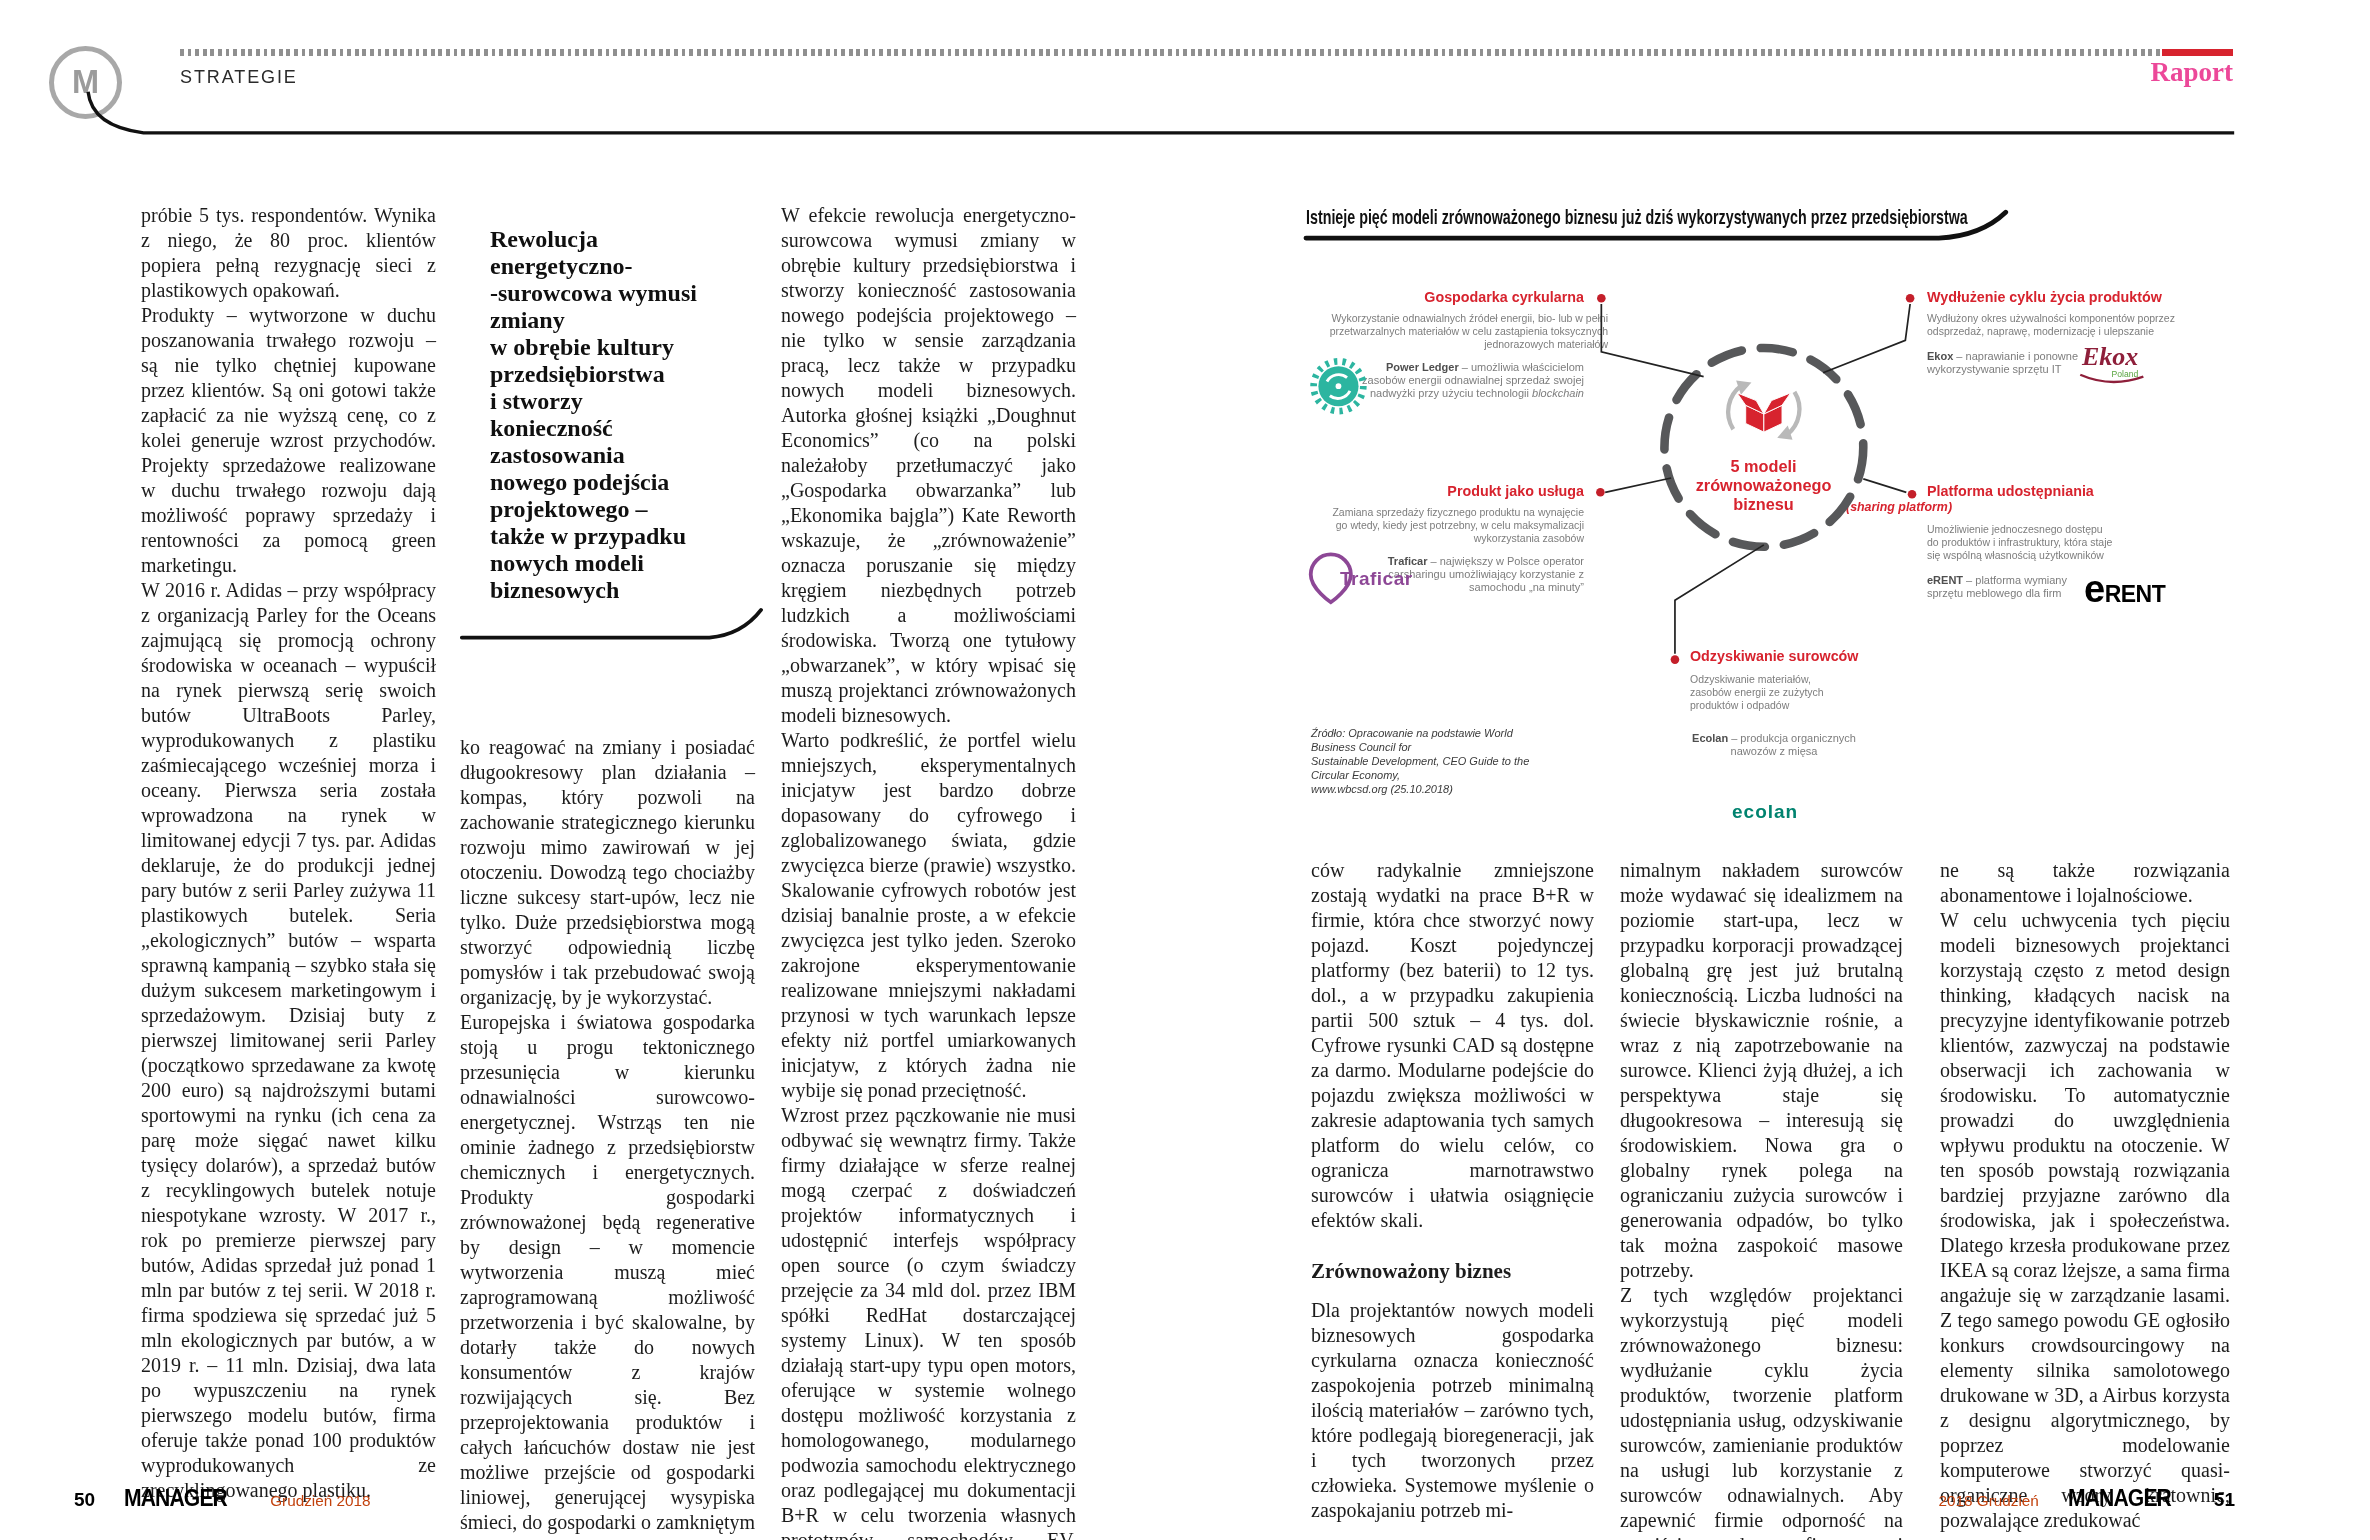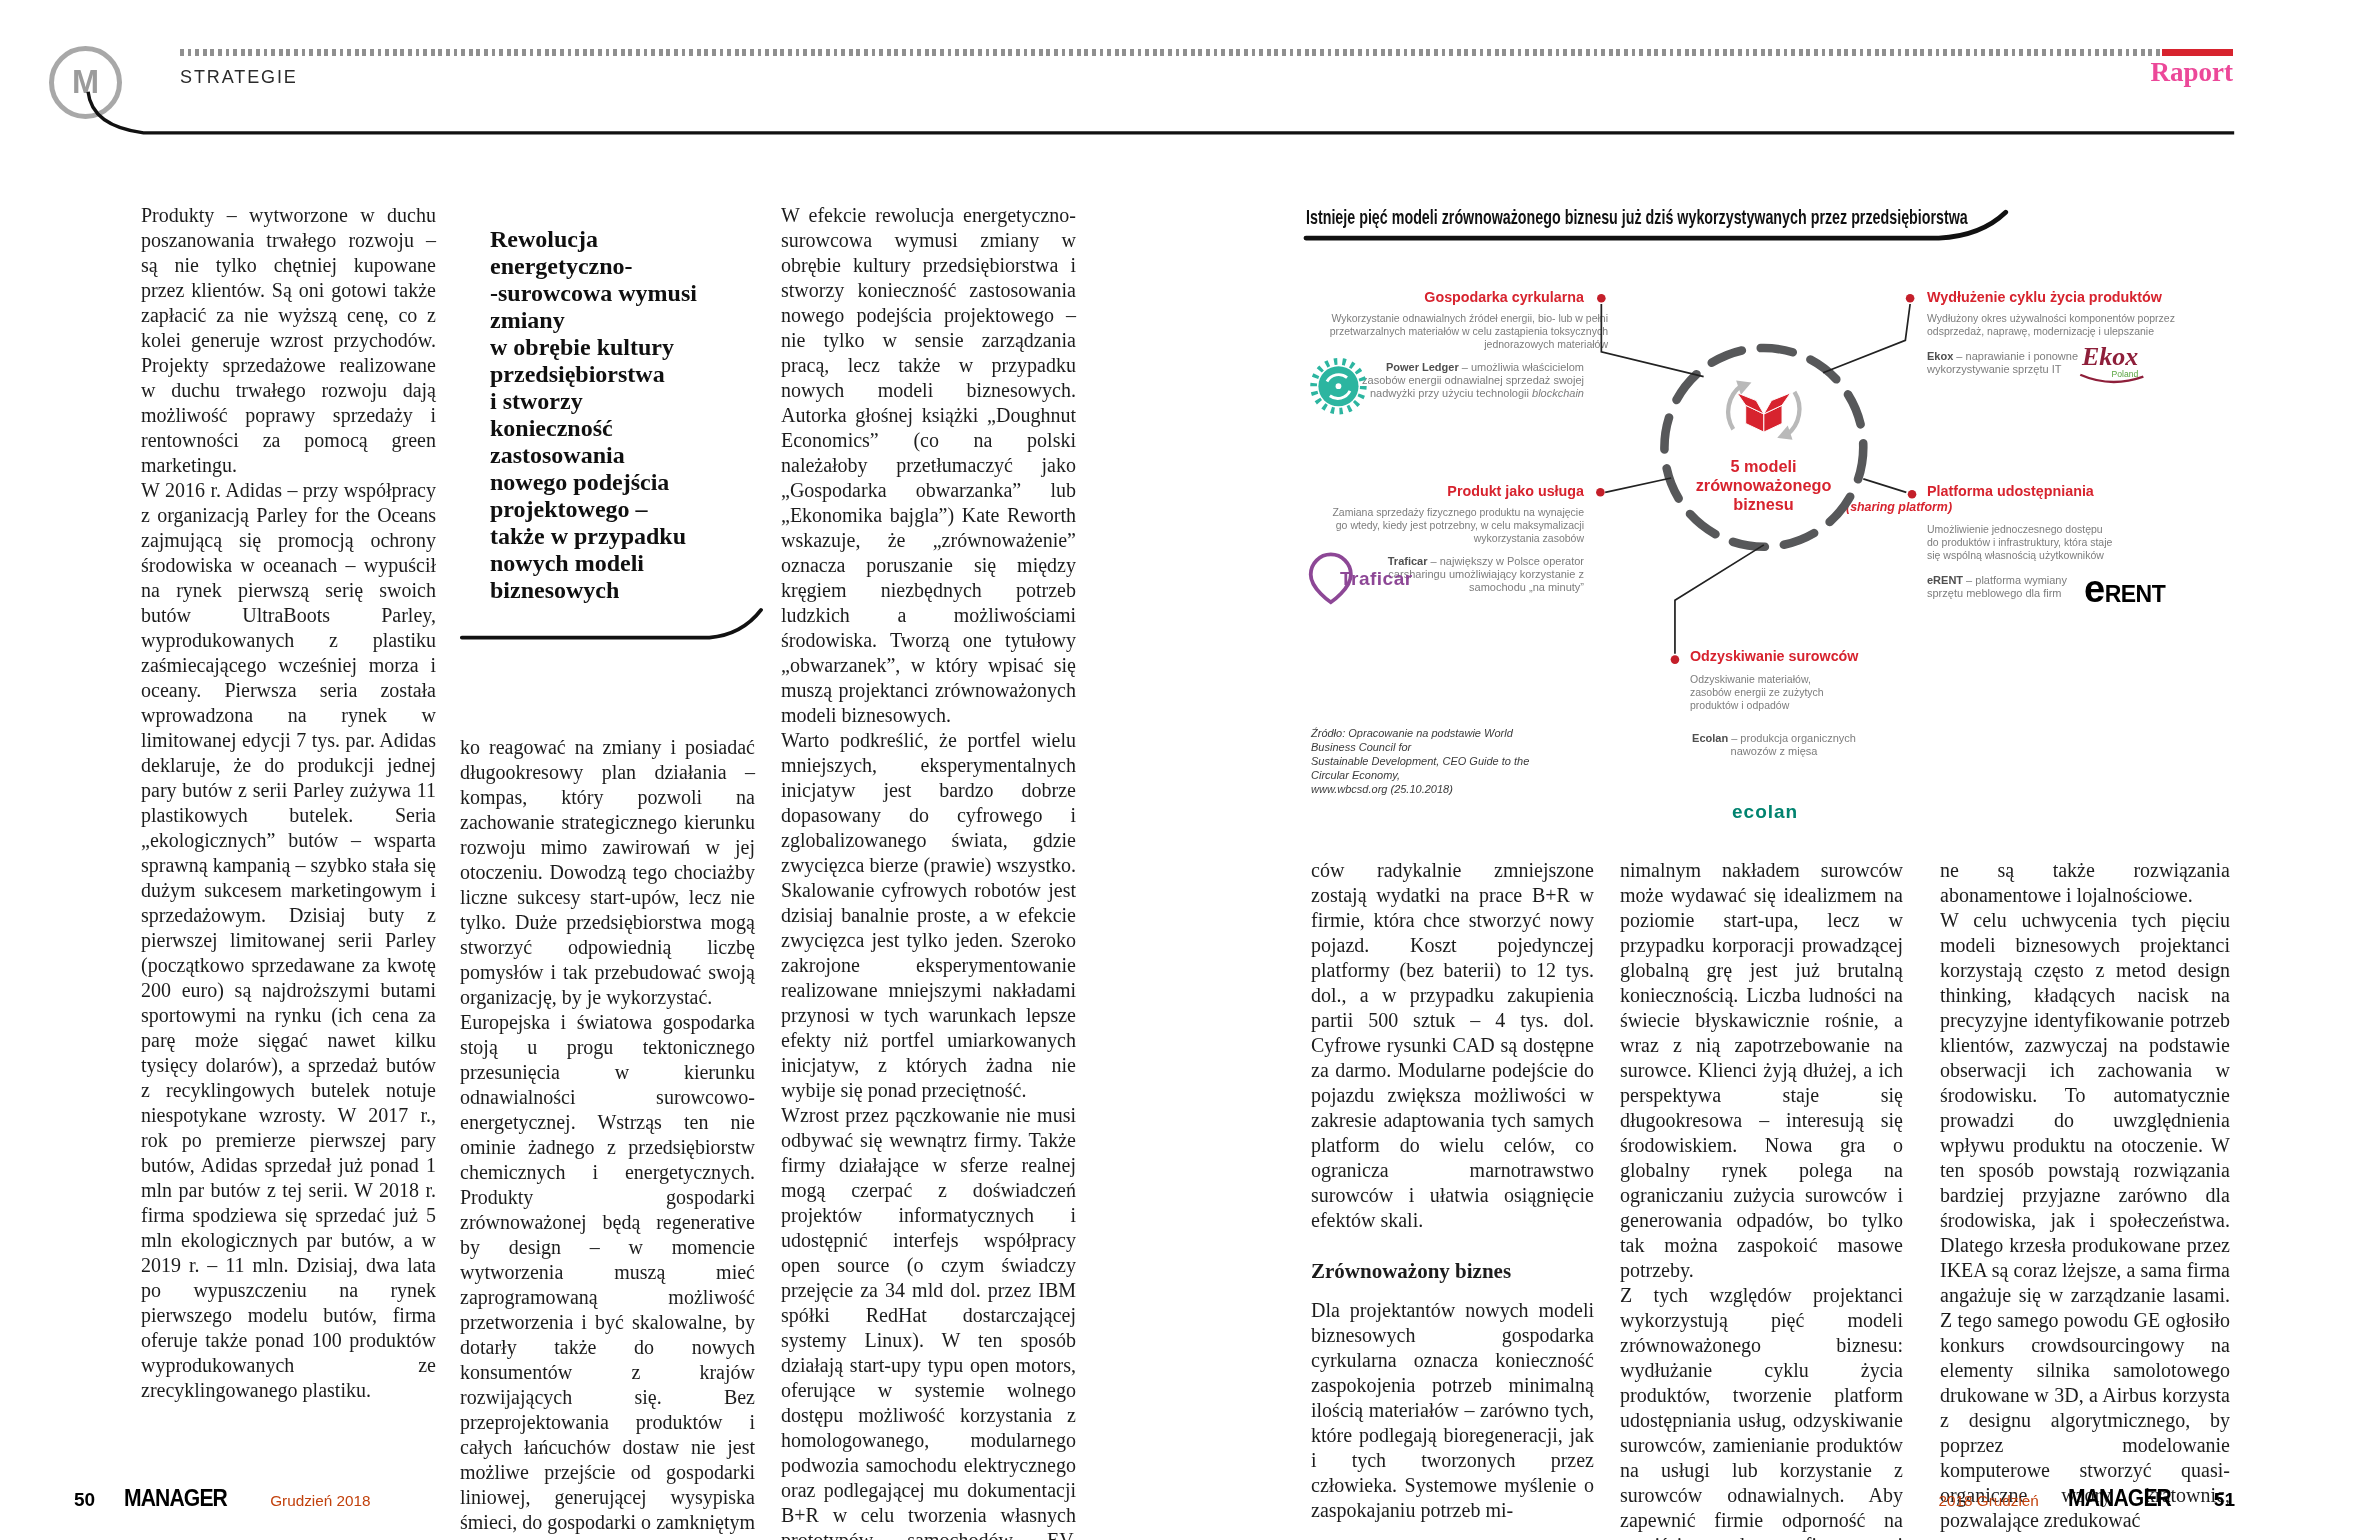"próbie 5 tys. respondentów. Wynika" p { html: none -> <p>próbie 5 tys. respondentów. Wynika z niego, że 80 proc. klientów popiera pełną rezygnację sieci z plastikowych opakowań.</p> }
